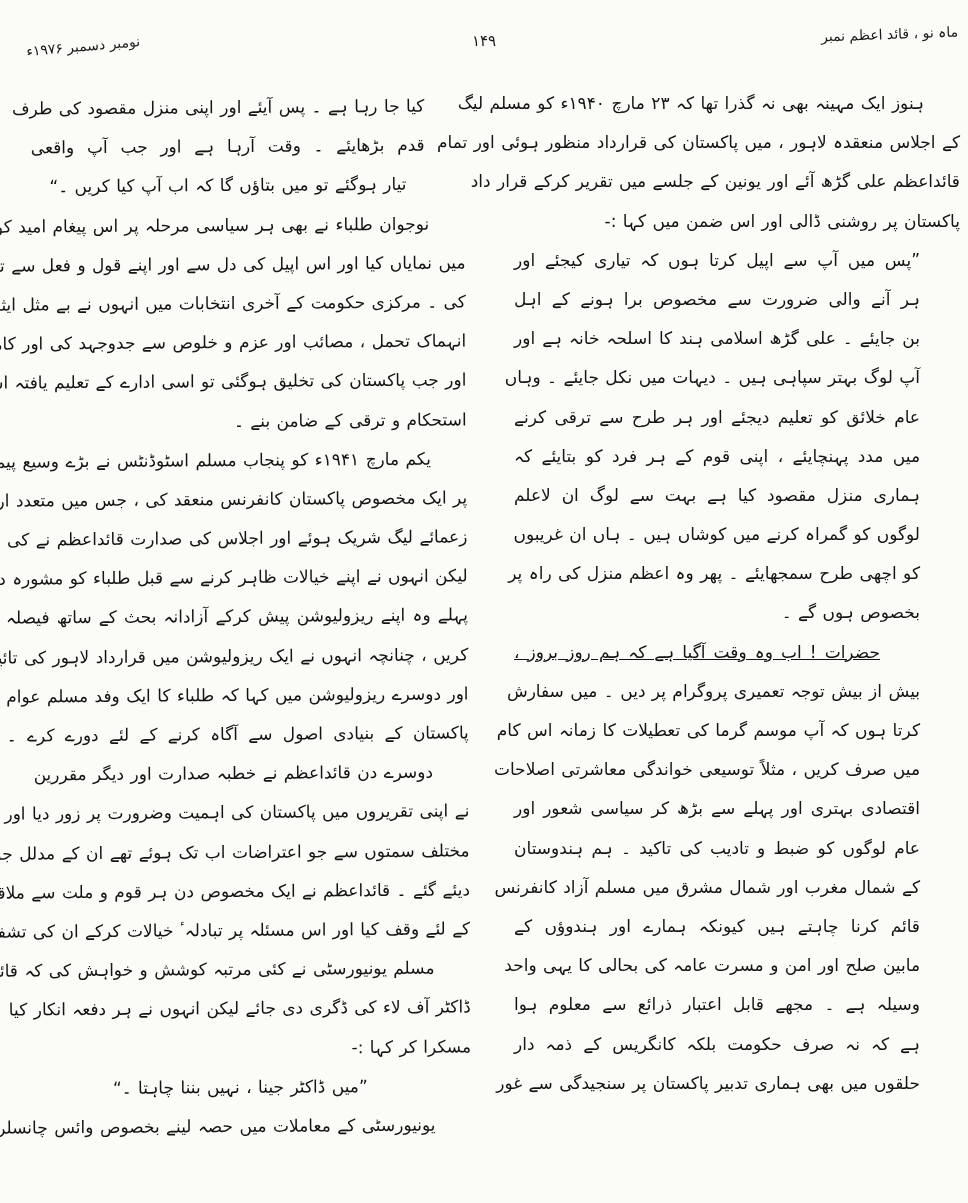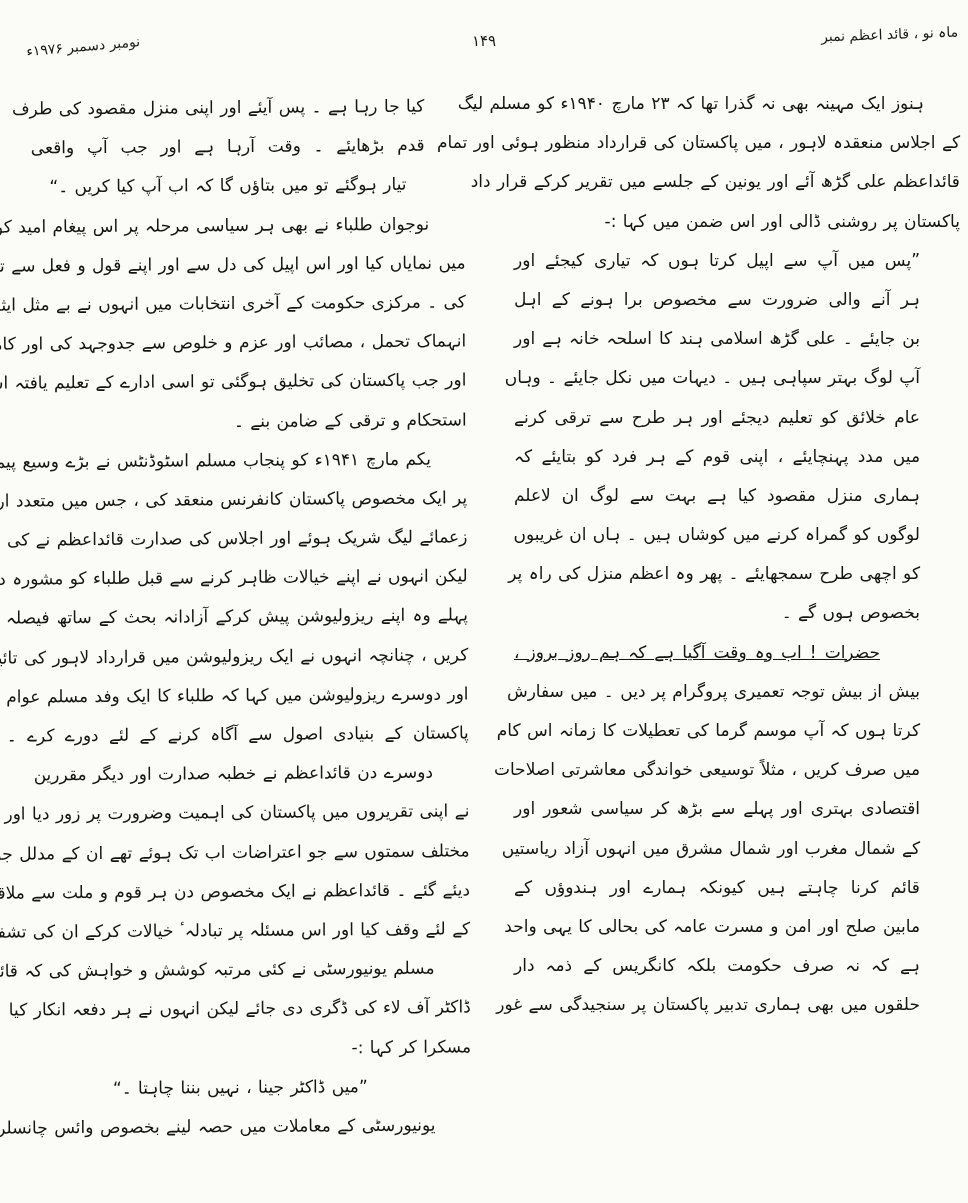"عام لوگوں کو ضبط و" div.line { html: none -> <div>عام لوگوں کو ضبط و تادیب کی تاکید ۔ ہم ہندوستان</div> }
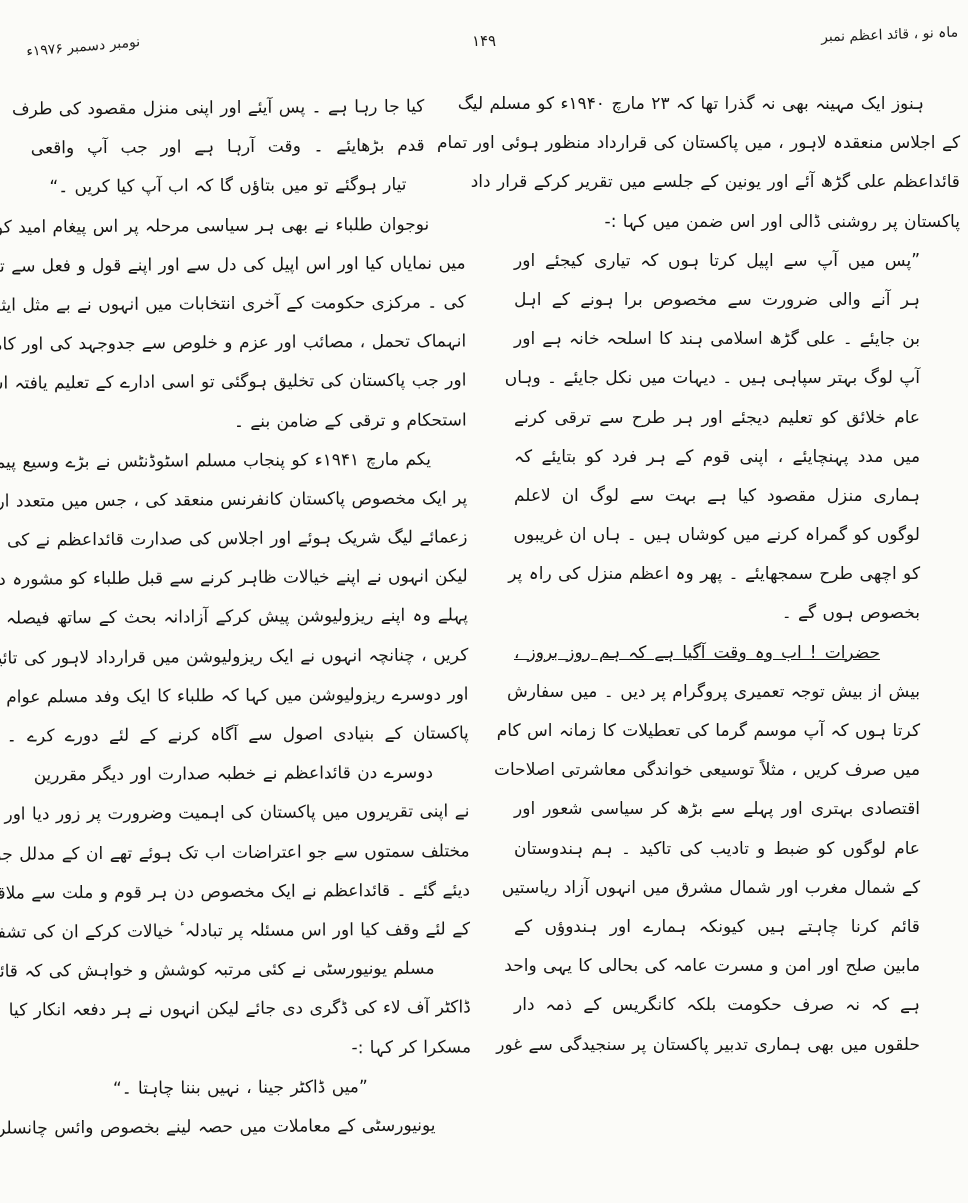"کے شمال مغرب اور شمال" div.line { text: انہوں آزاد ریاستیں -> مسلم آزاد کانفرنس }
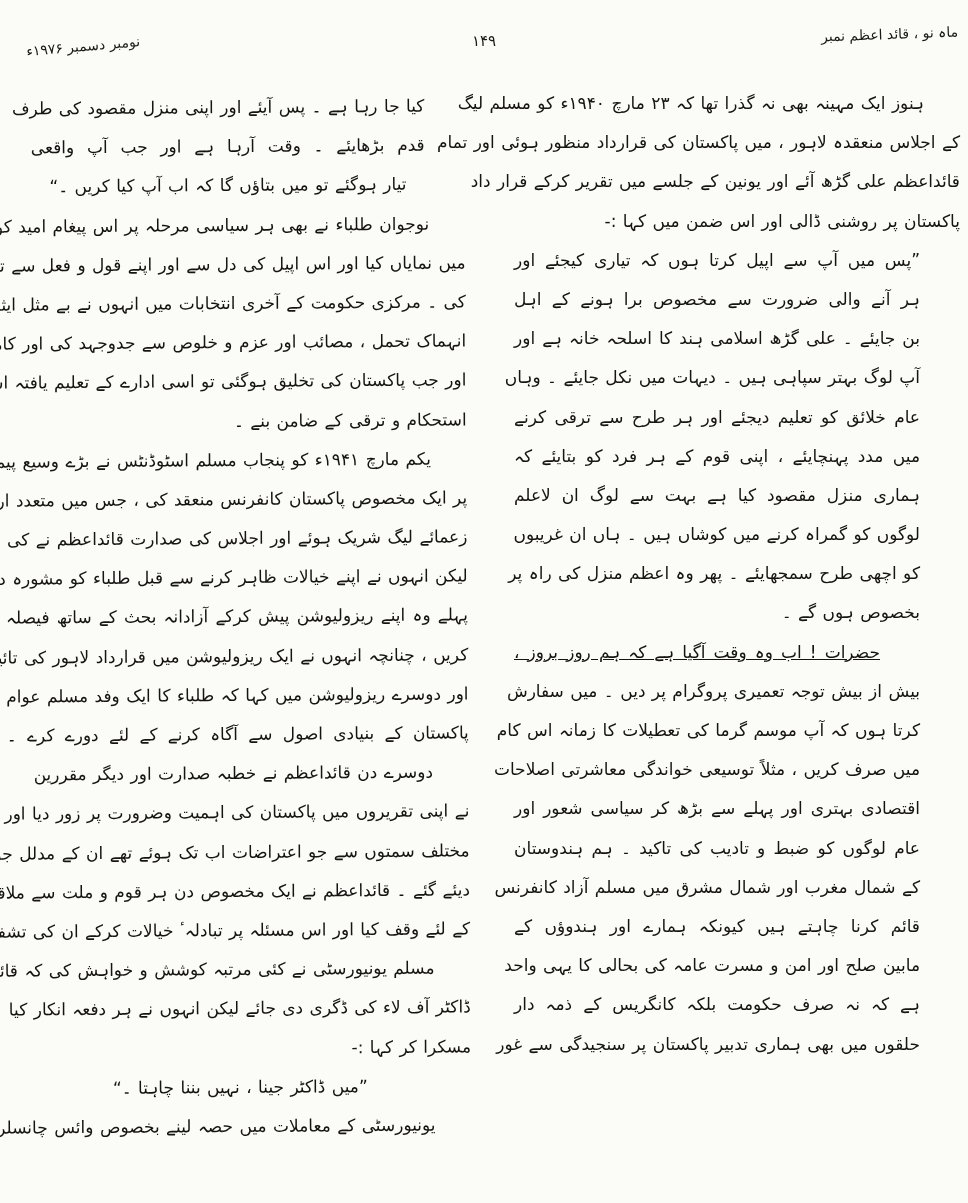"وسیلہ ہے ۔ مجھے قابل" div.line { html: none -> <div>وسیلہ ہے ۔ مجھے قابل اعتبار ذرائع سے معلوم ہوا</div> }
